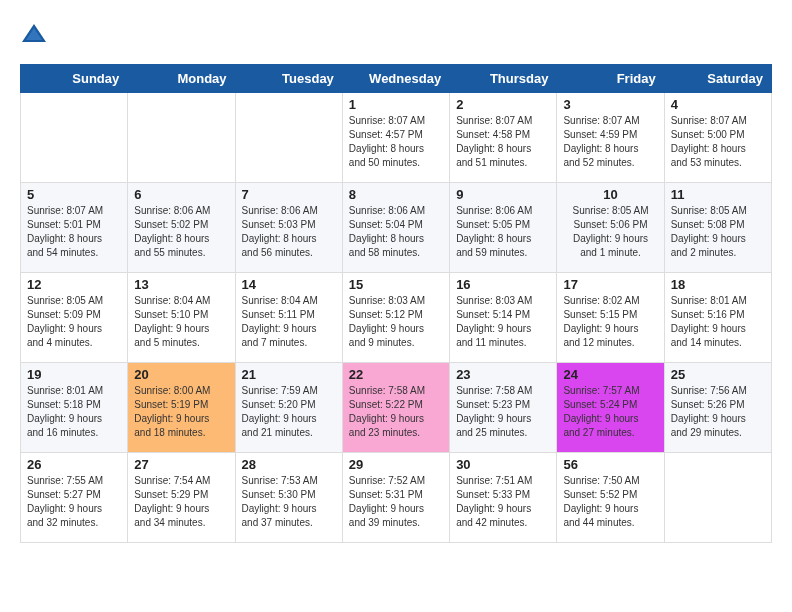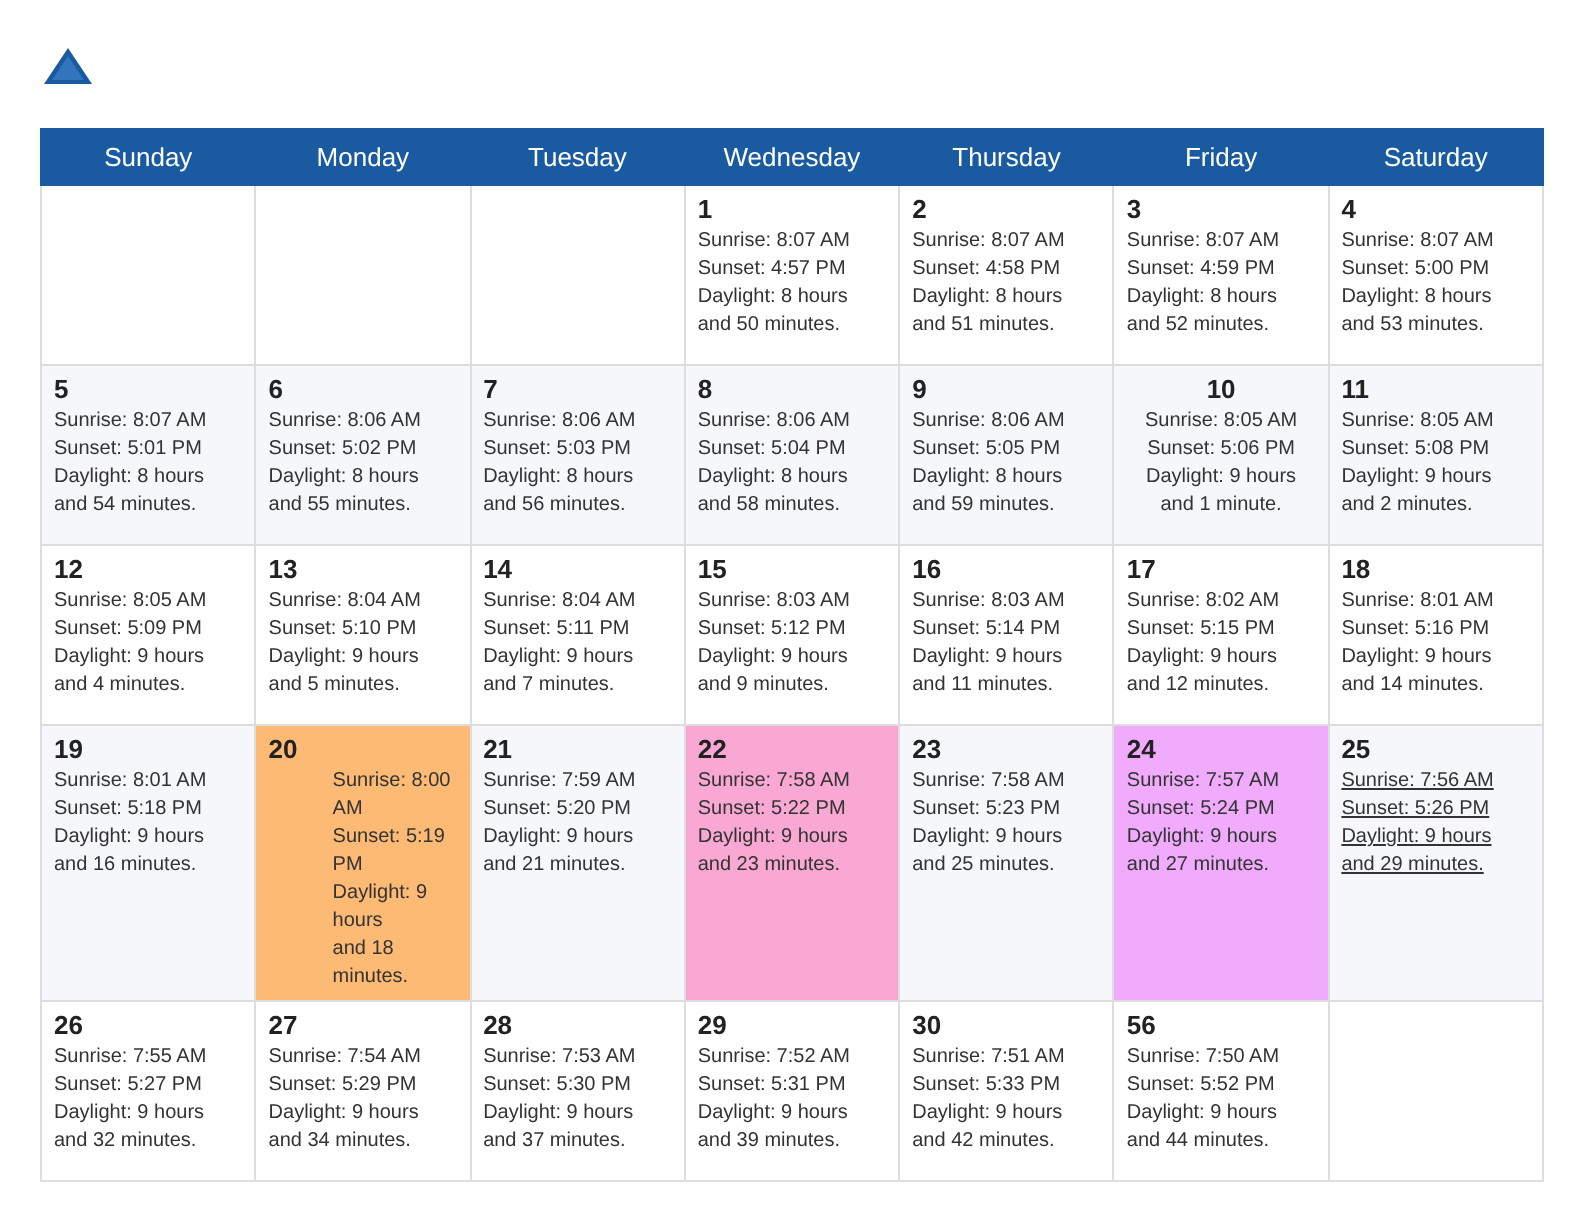"Sunday" .calendar th { font-weight: normal -> bold; text-align: center -> right }
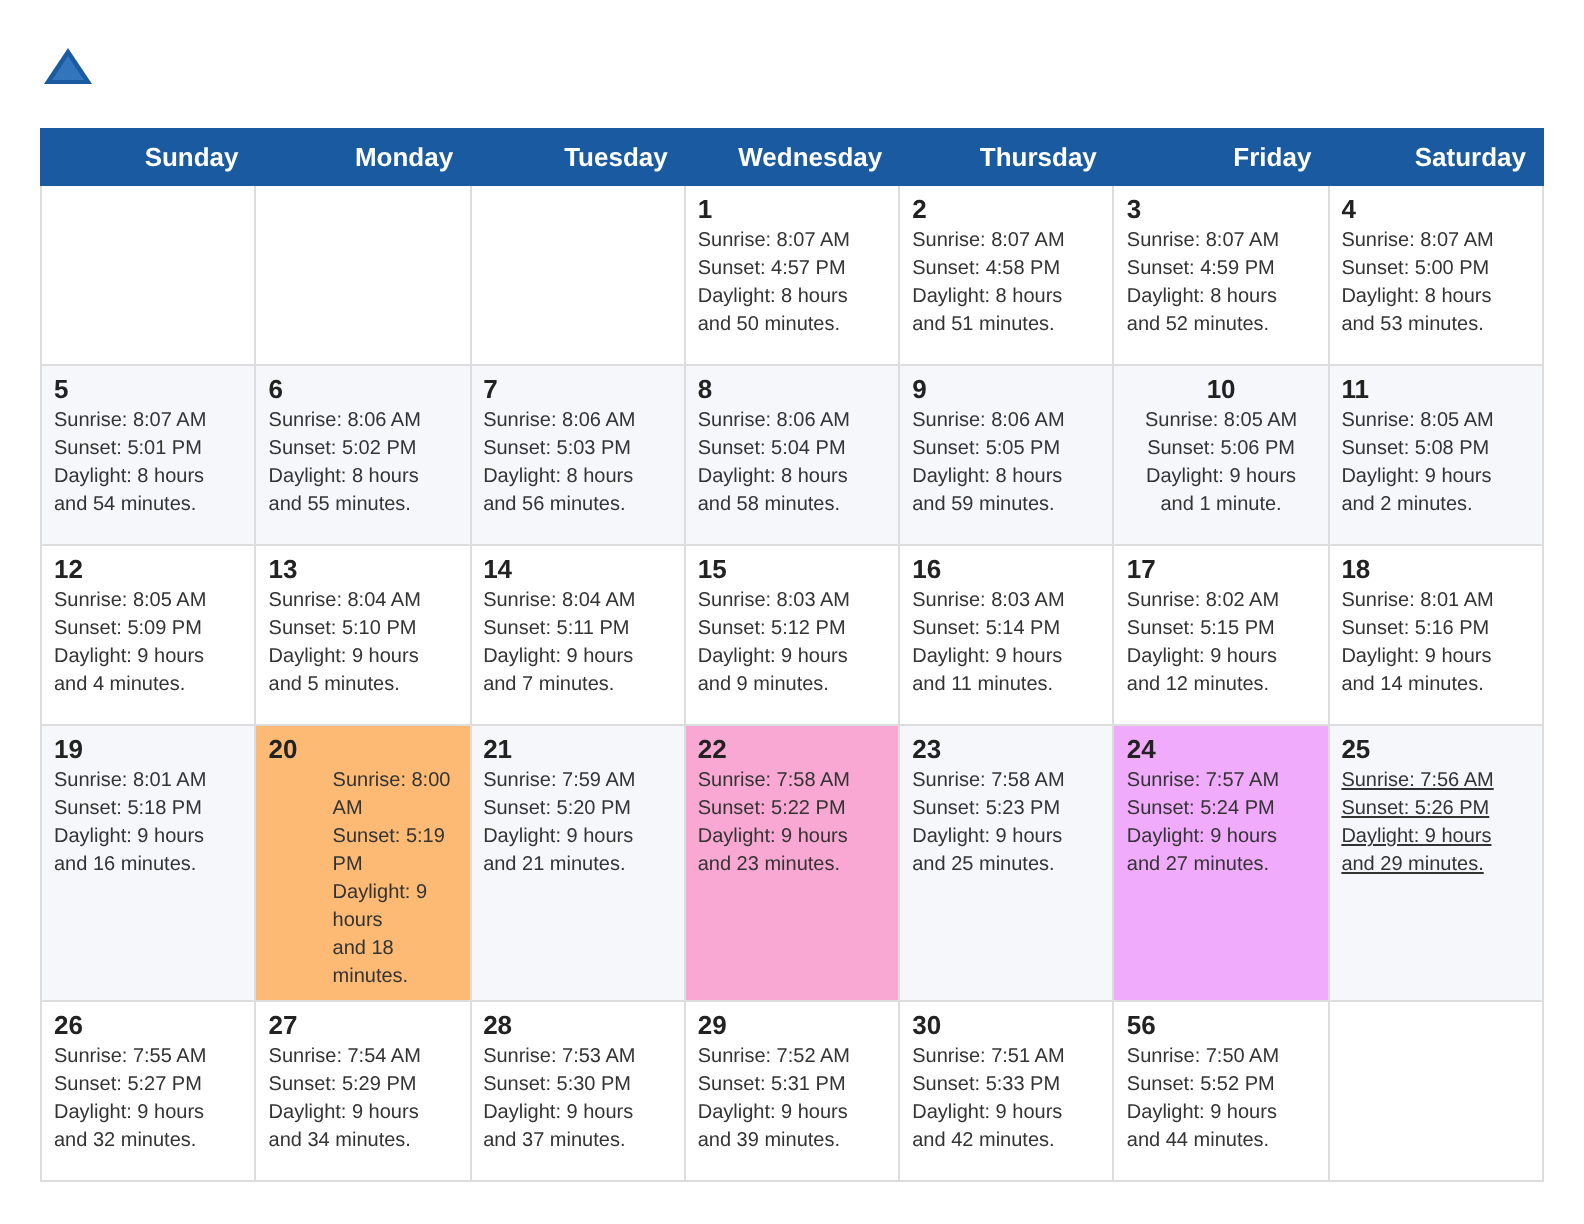"24" td { background-color: #f0abfc -> #d946ef }
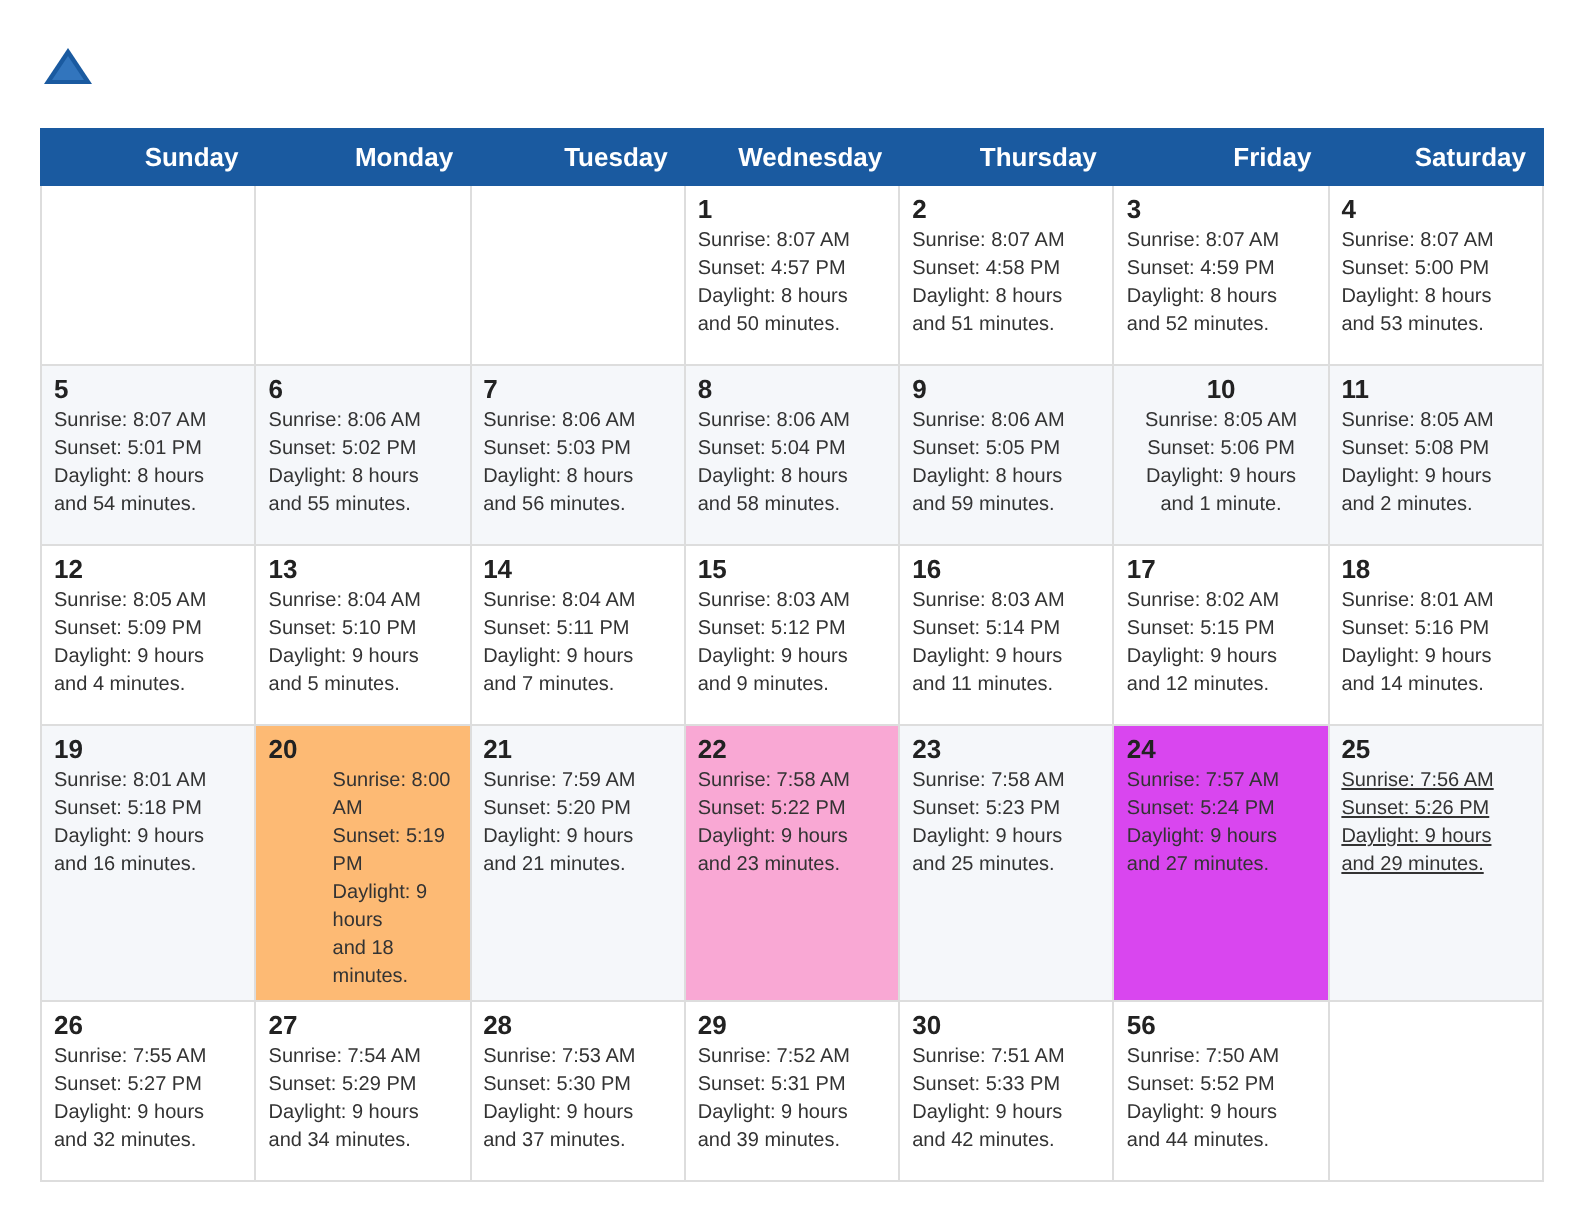"Sunrise: 8:00 AM" div.cell-content { margin-left: 32px -> none }
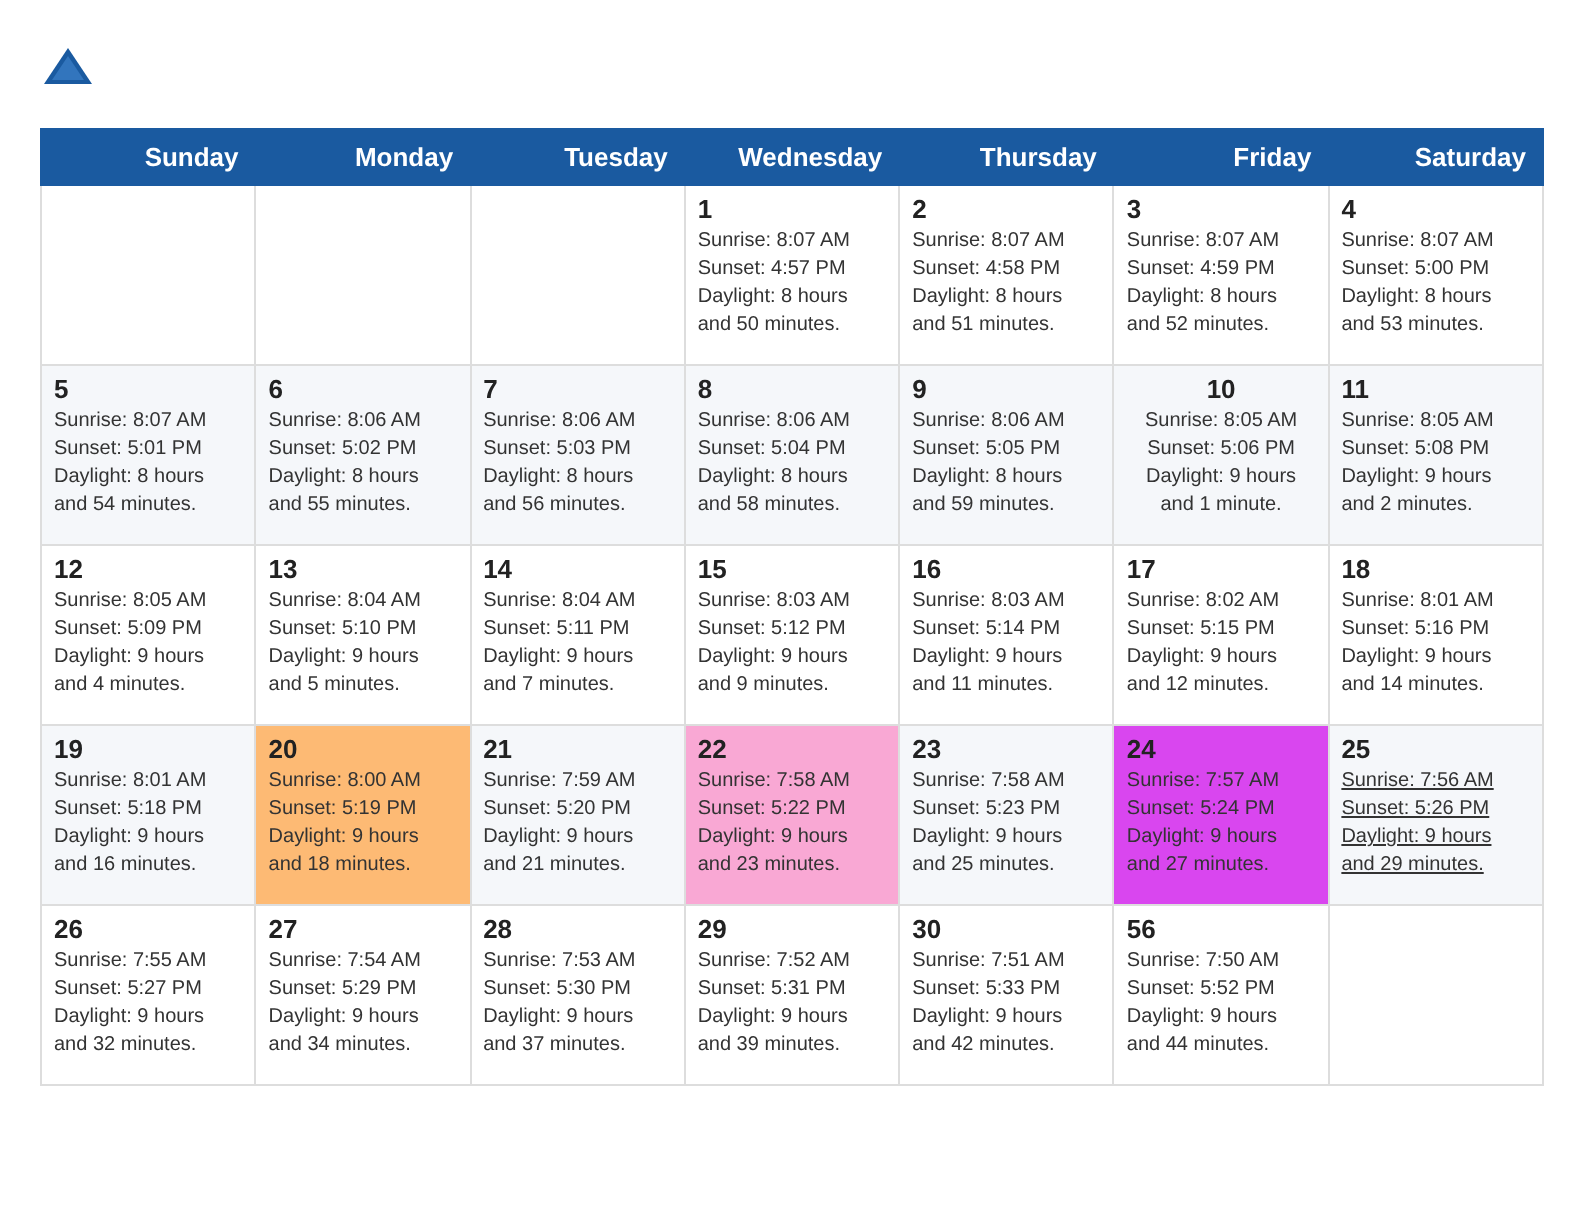"Sunrise: 7:56 AM" div.cell-content { text-decoration: underline -> none }
